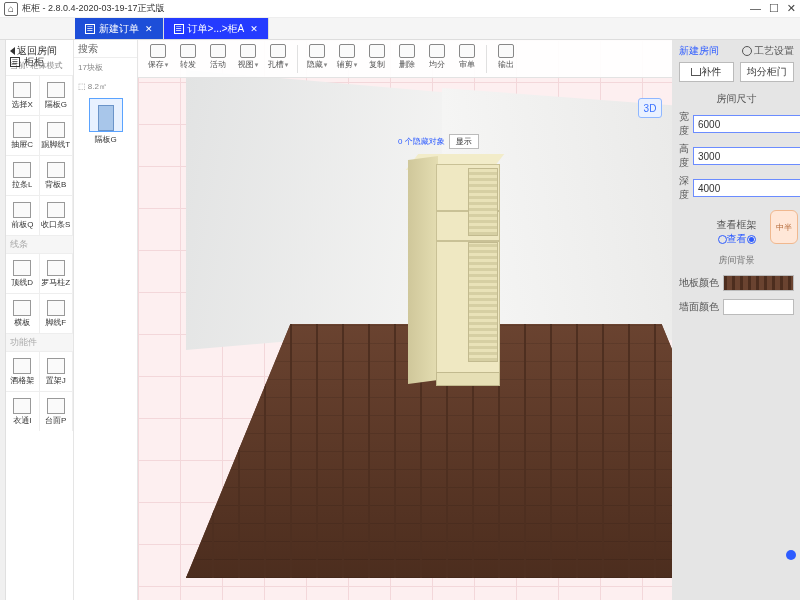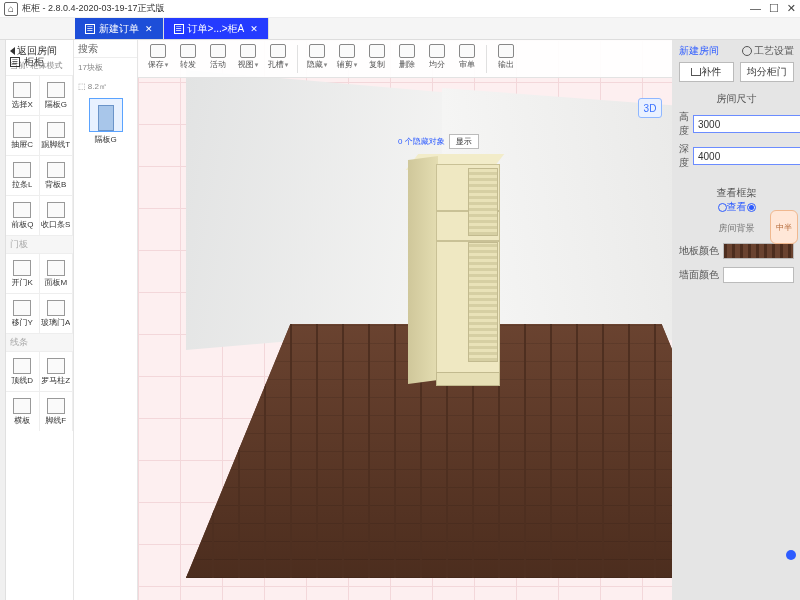"宽度" div.field { html: none -> <div> <label>宽度</label> <input> </div> }
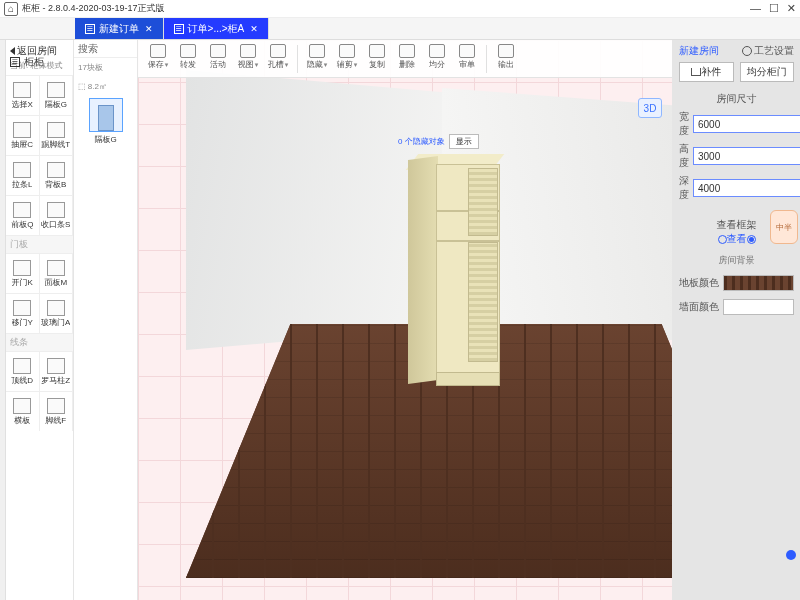"门板" div.toolgrid { html: <div> <div>门板</div> <div> <div></div> <div>开门K</div> </div> <div> <div></div> <div>面板M</div> </div> <div> <div></div> <div>移门Y</div> </div> <div> <div></div> <div>玻璃门A</div> </div> </div> -> none }
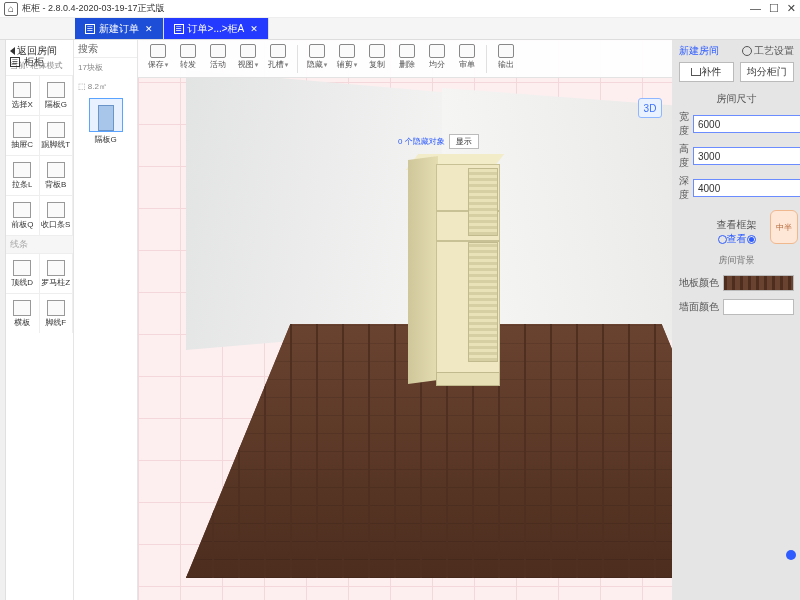"功能件" div.toolgrid { html: none -> <div> <div>功能件</div> <div> <div></div> <div>酒格架</div> </div> <div> <div></div> <div>置架J</div> </div> <div> <div></div> <div>衣通I</div> </div> <div> <div></div> <div>台面P</div> </div> </div> }
